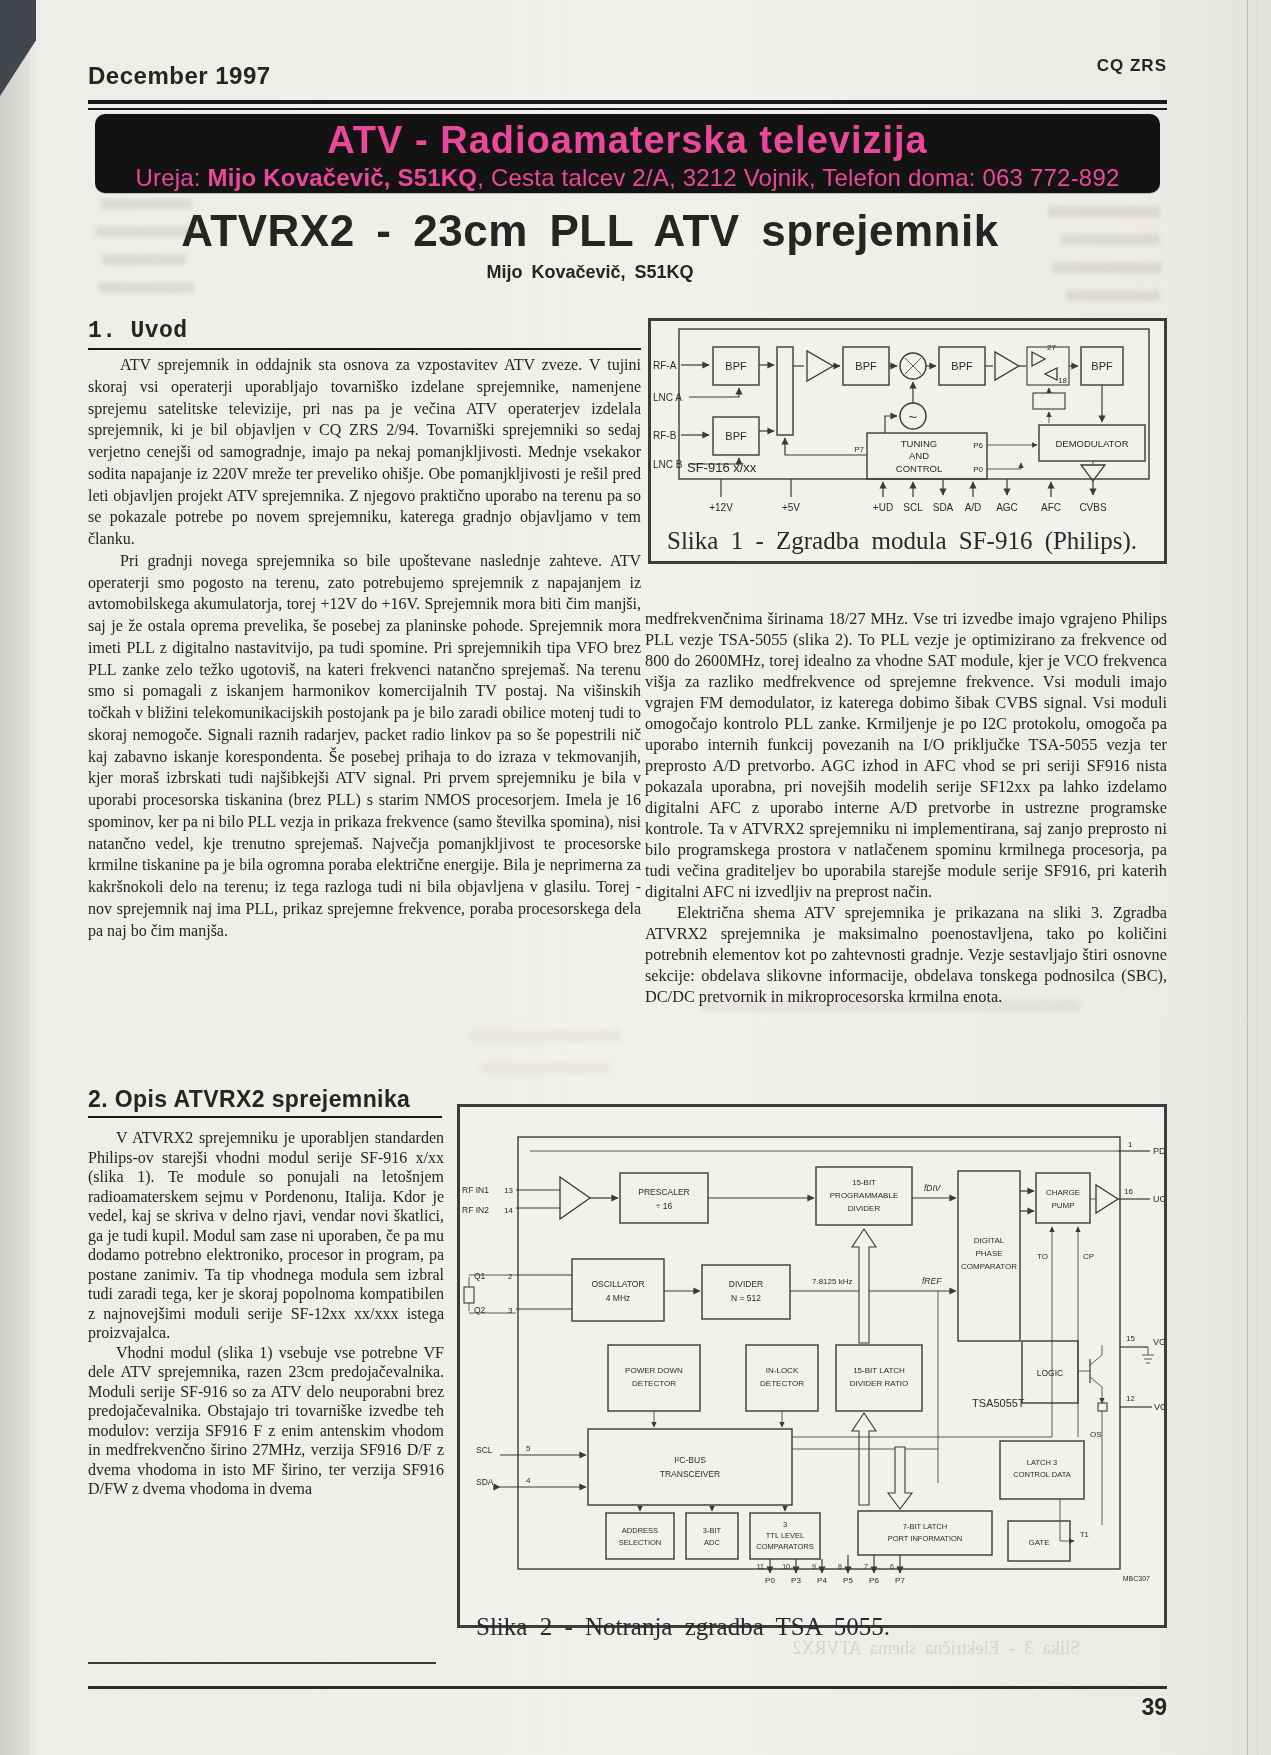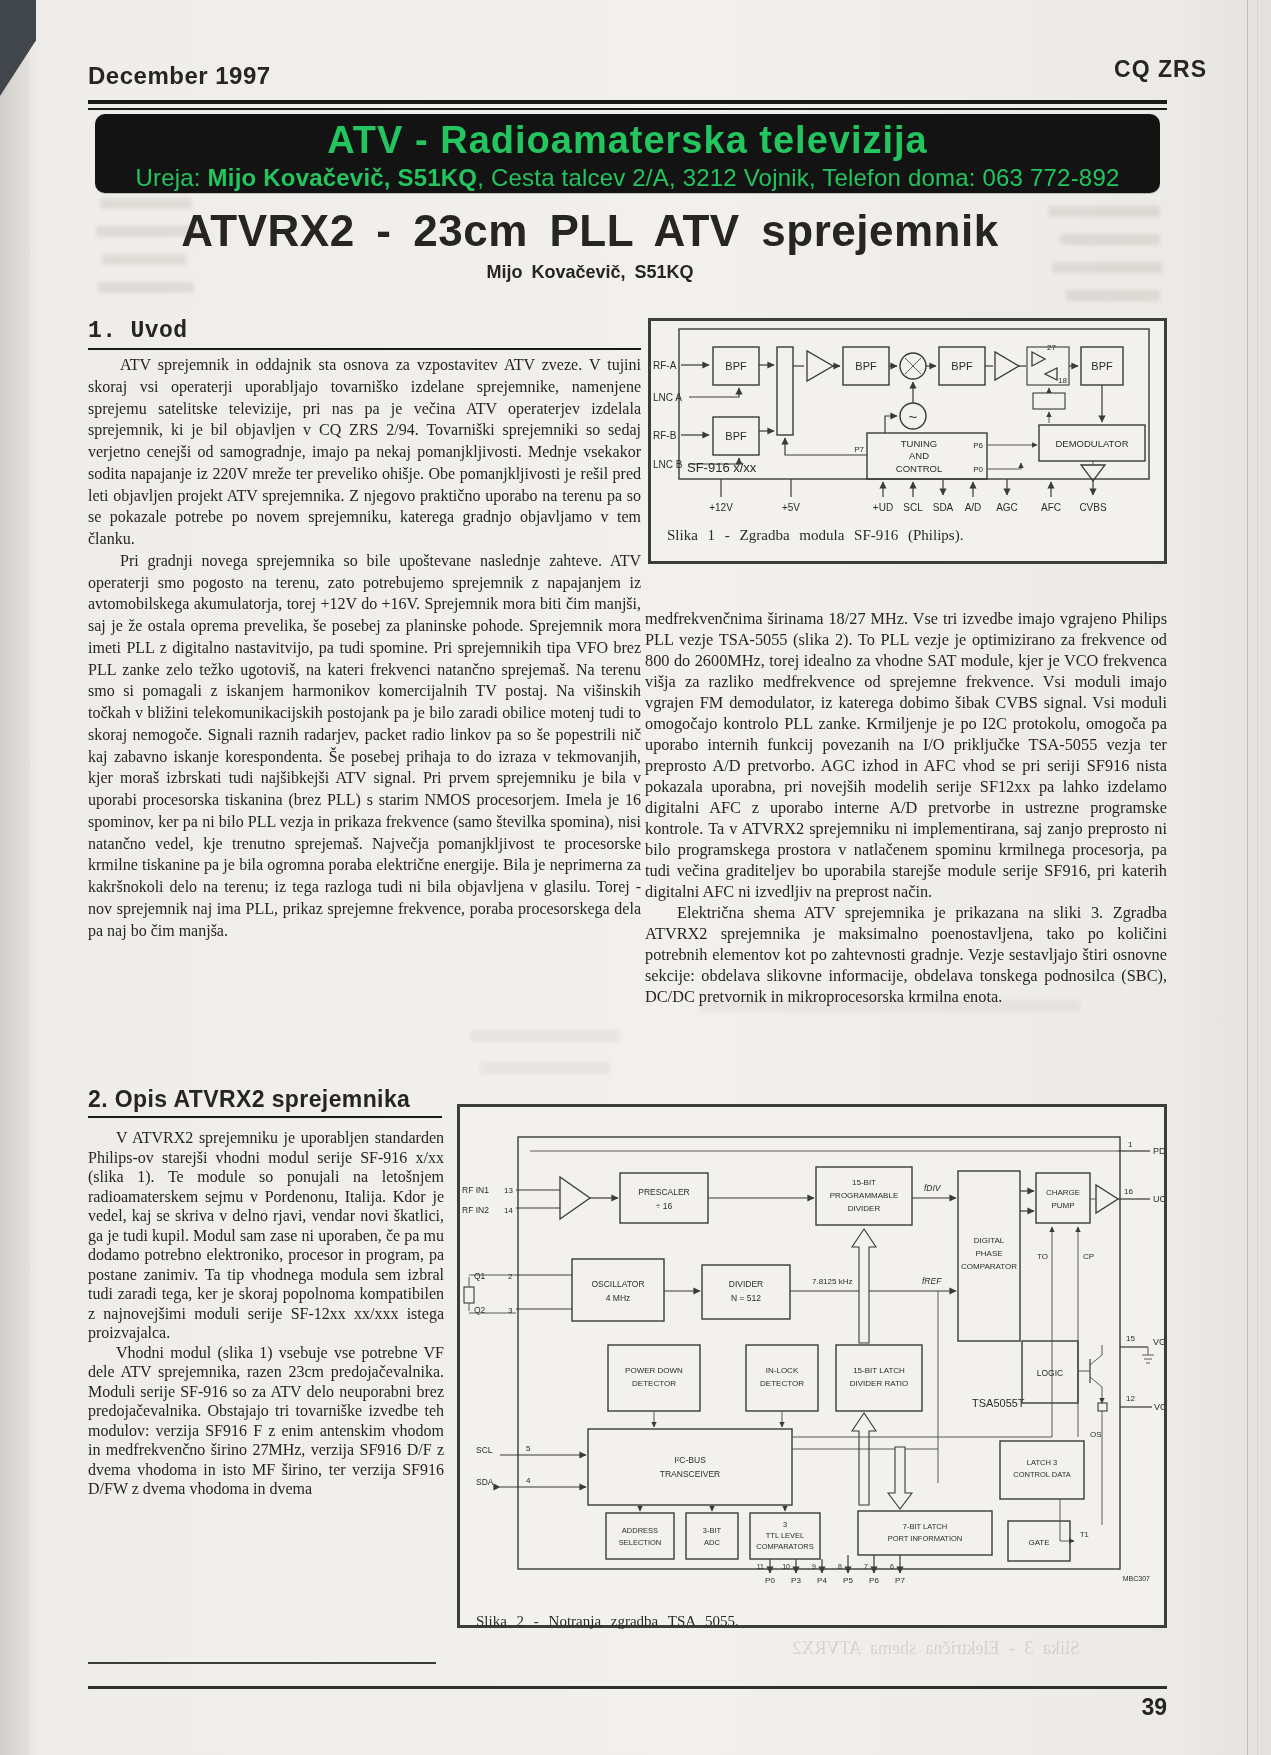"CQ ZRS" .hdr-mag { font-size: 23px -> 17px; left: 1007px -> 967px }
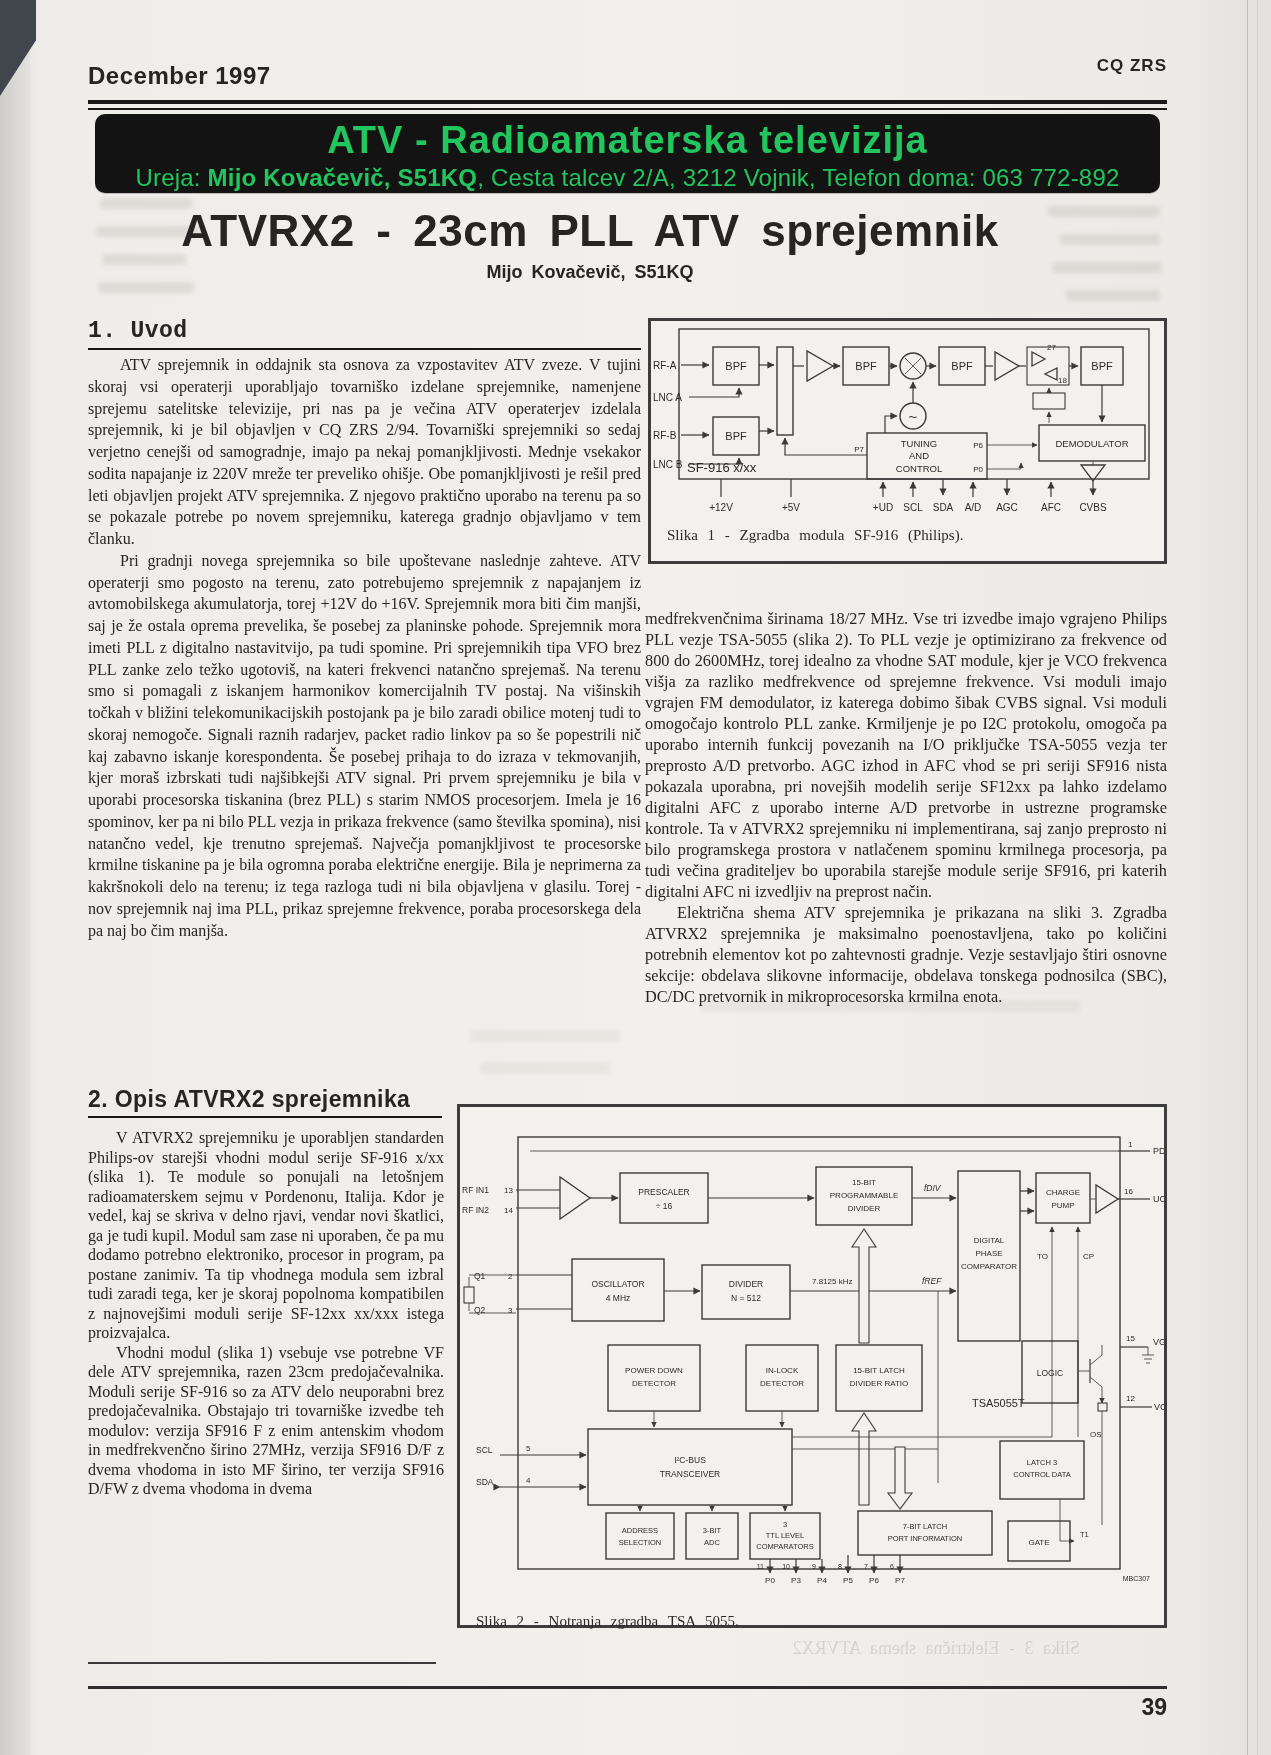"ATV - Radioamaterska televizija" .banner { color: #22c55e -> #ec4899 }
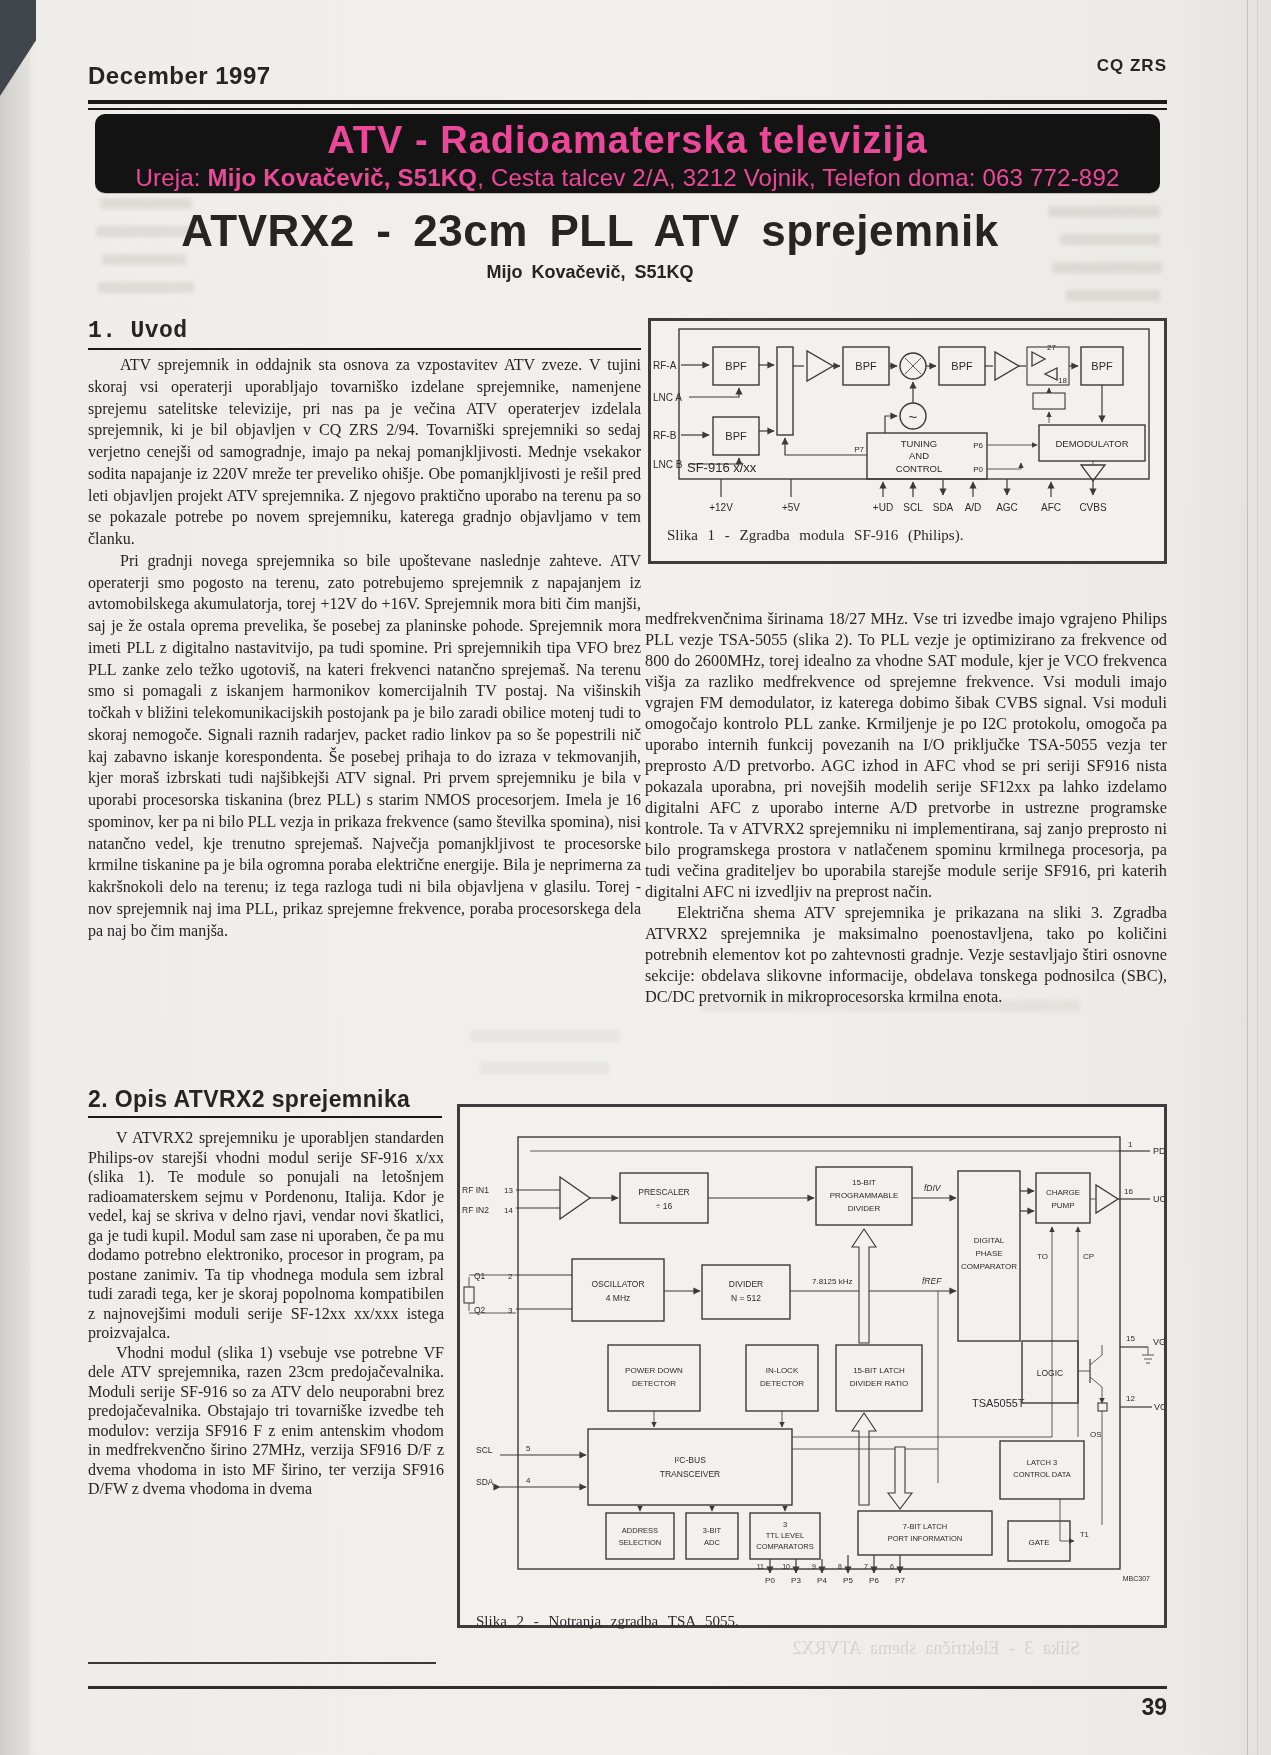"Slika 1 - Zgradba modula" .figcap { font-size: 15px -> 25px }
